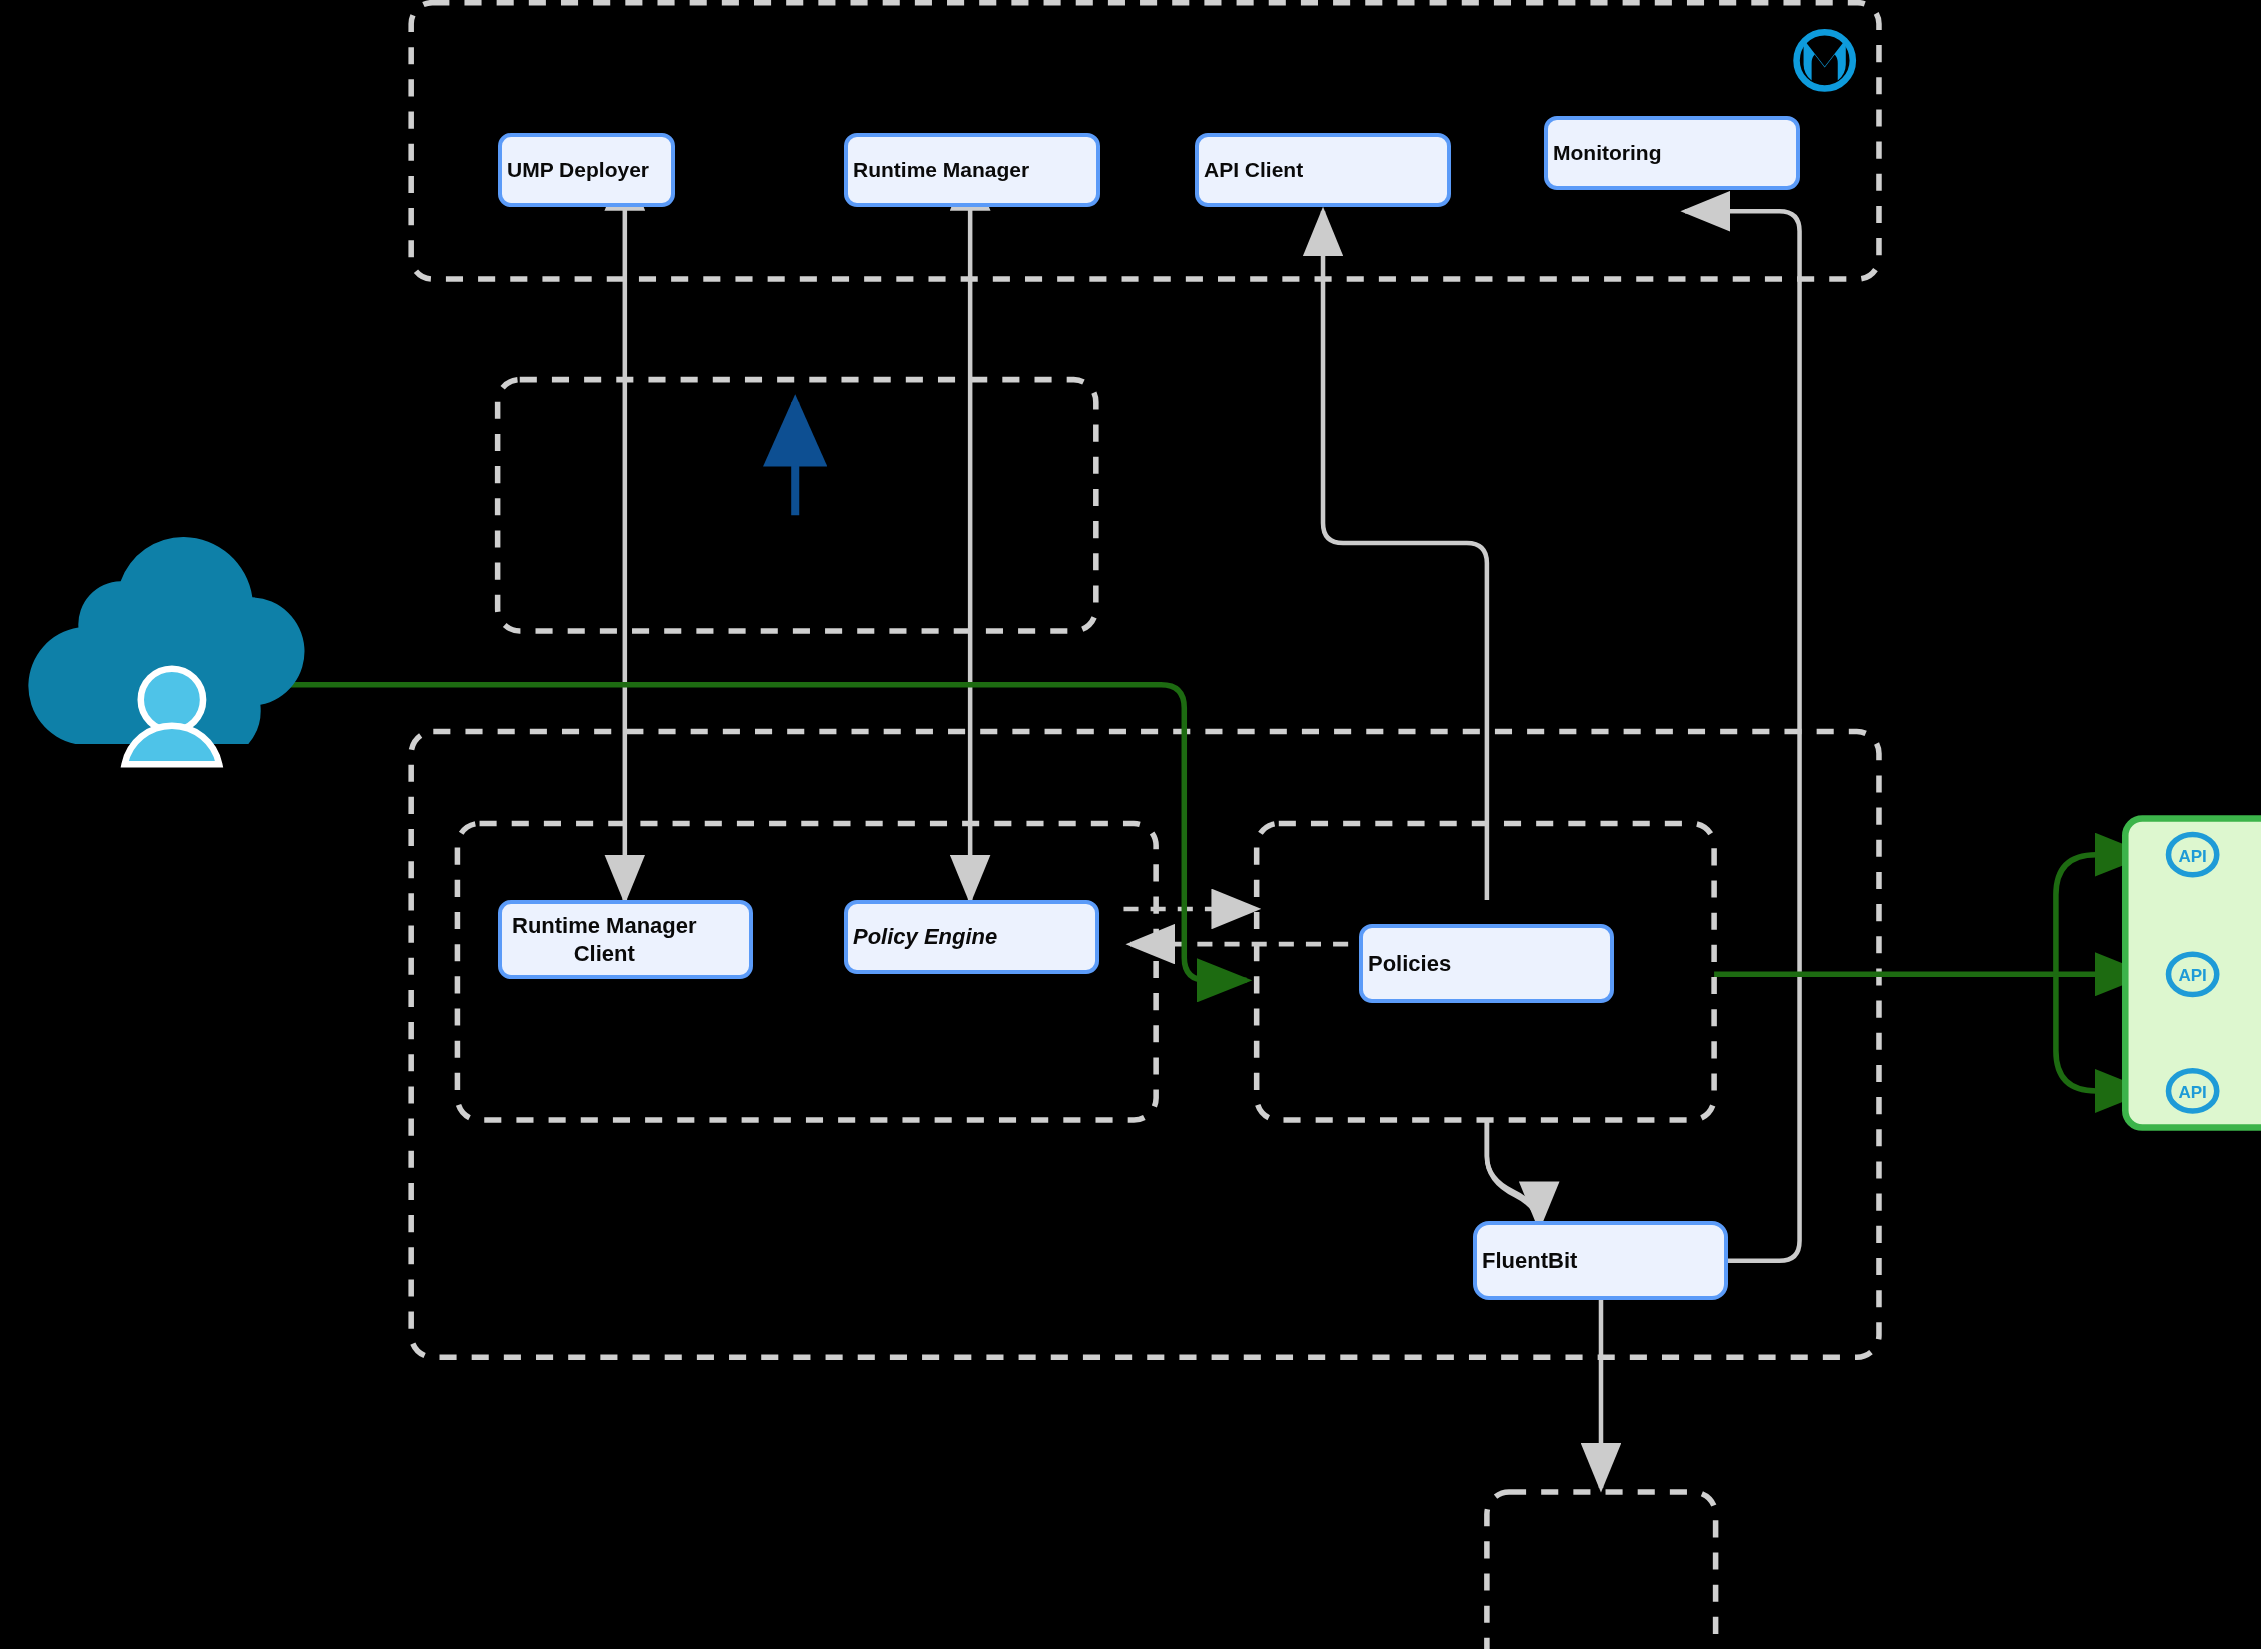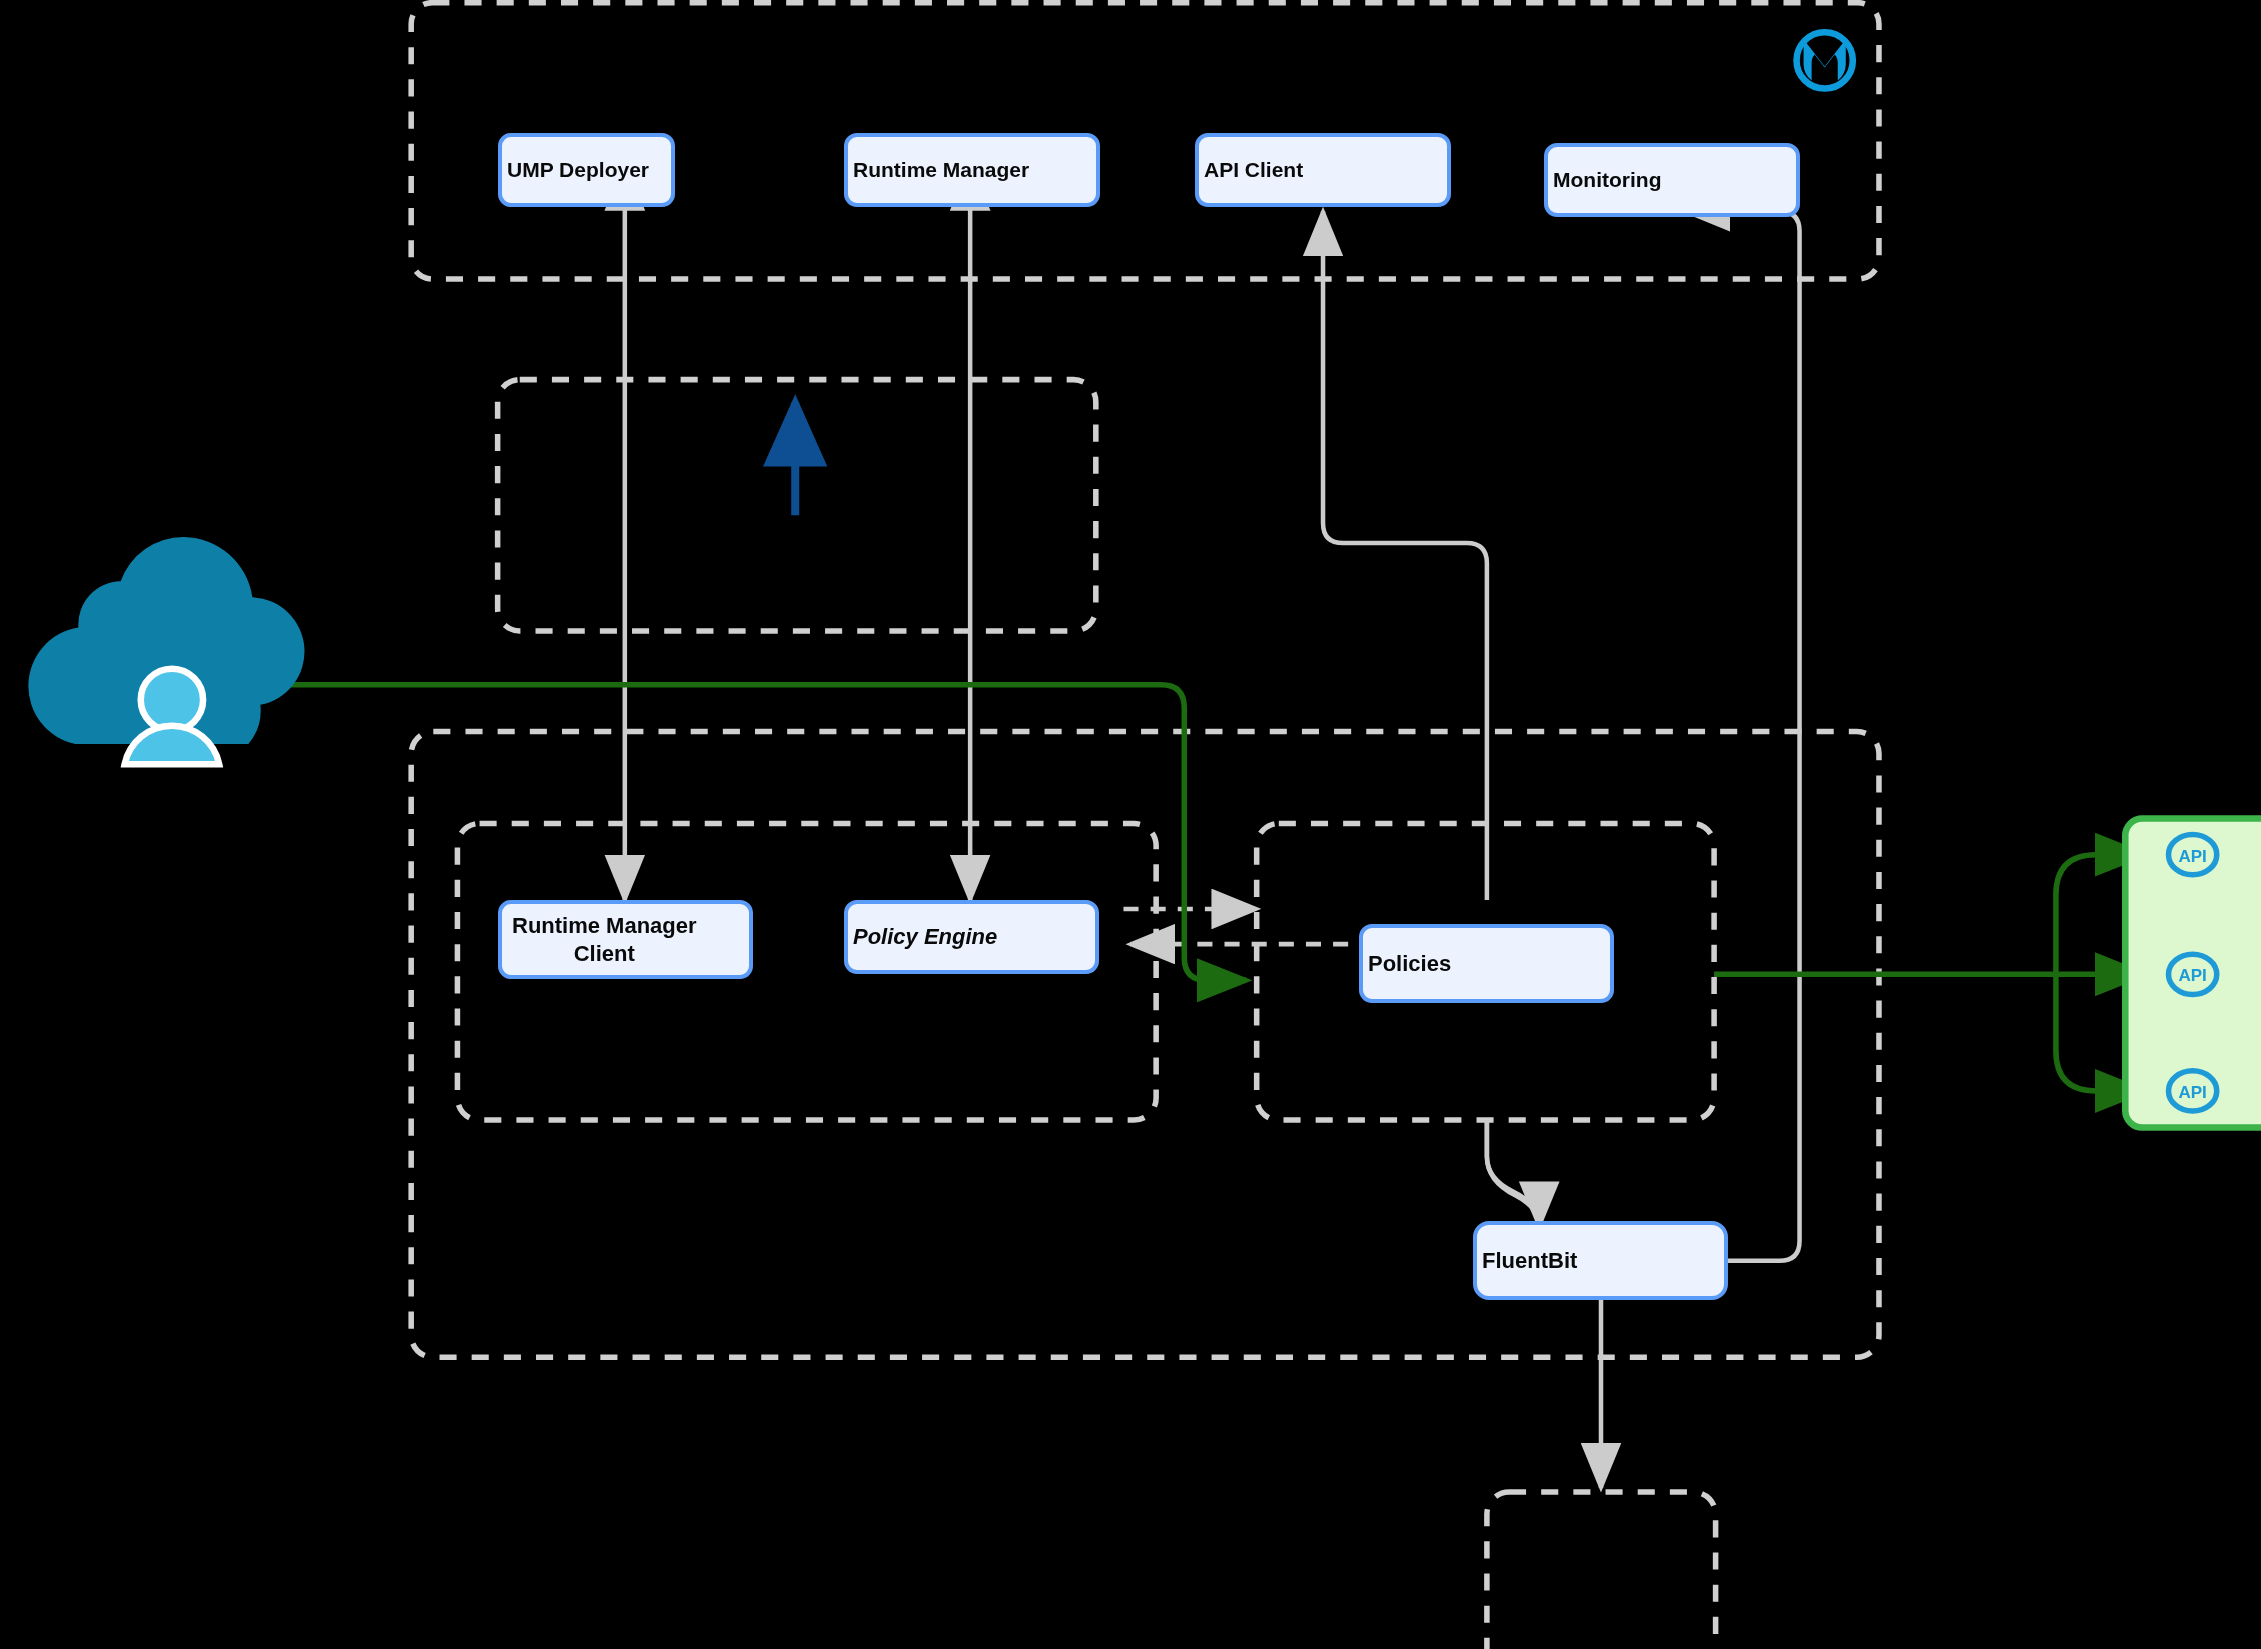"Monitoring" div.nodebox { top: 143px -> 116px }
